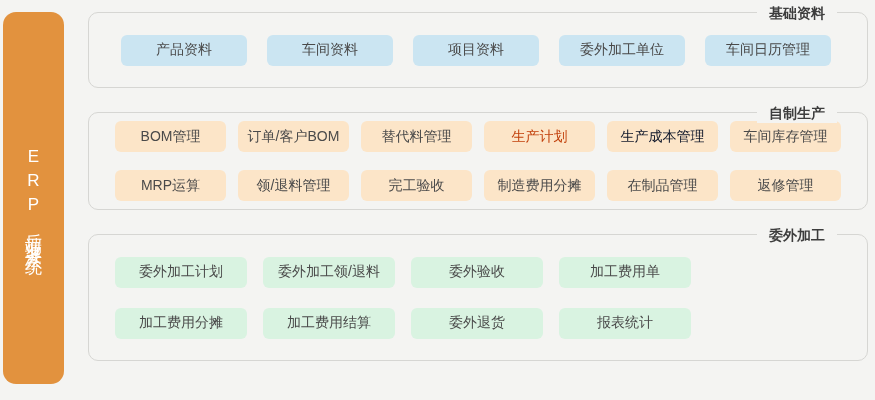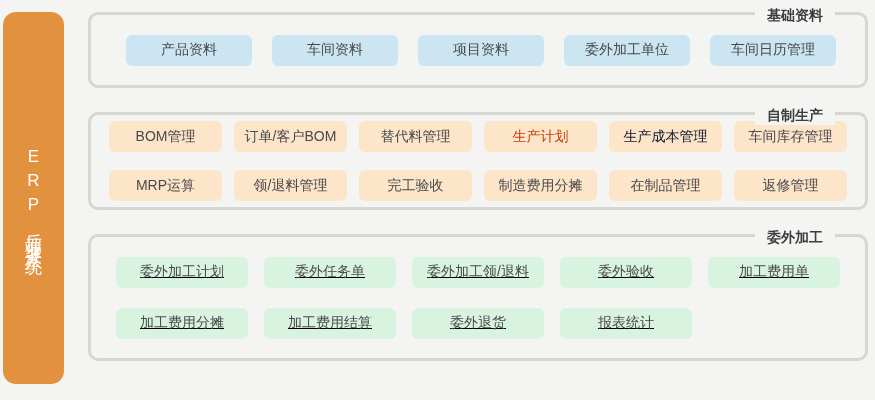"基础资料" .group { align-items: center -> none; border: 3px solid #4d7c0f -> 1px solid #4d7c0f }
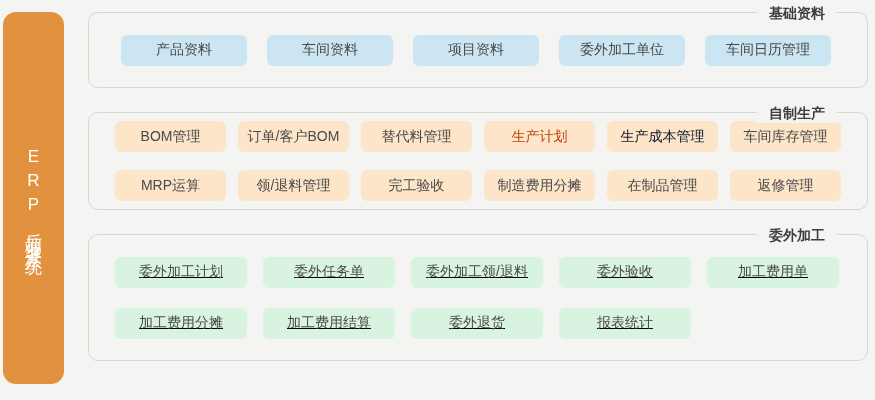"委外加工" .group-outsource { text-decoration: underline -> none }
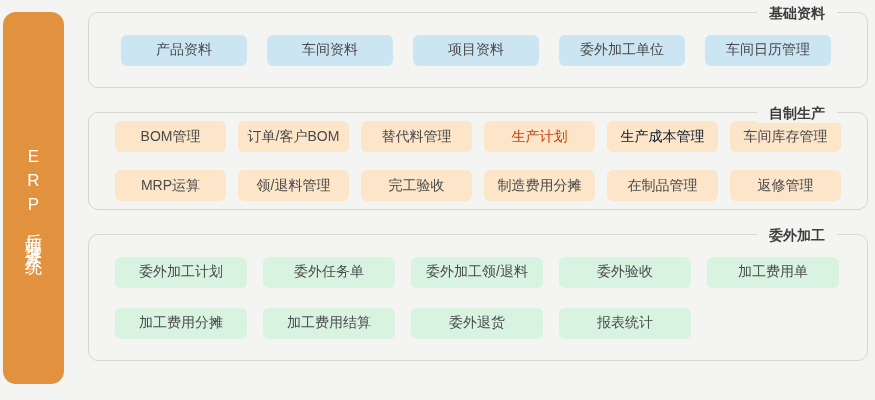"委外任务单" button.module-btn { html: <button>委外任务单</button> -> none }
